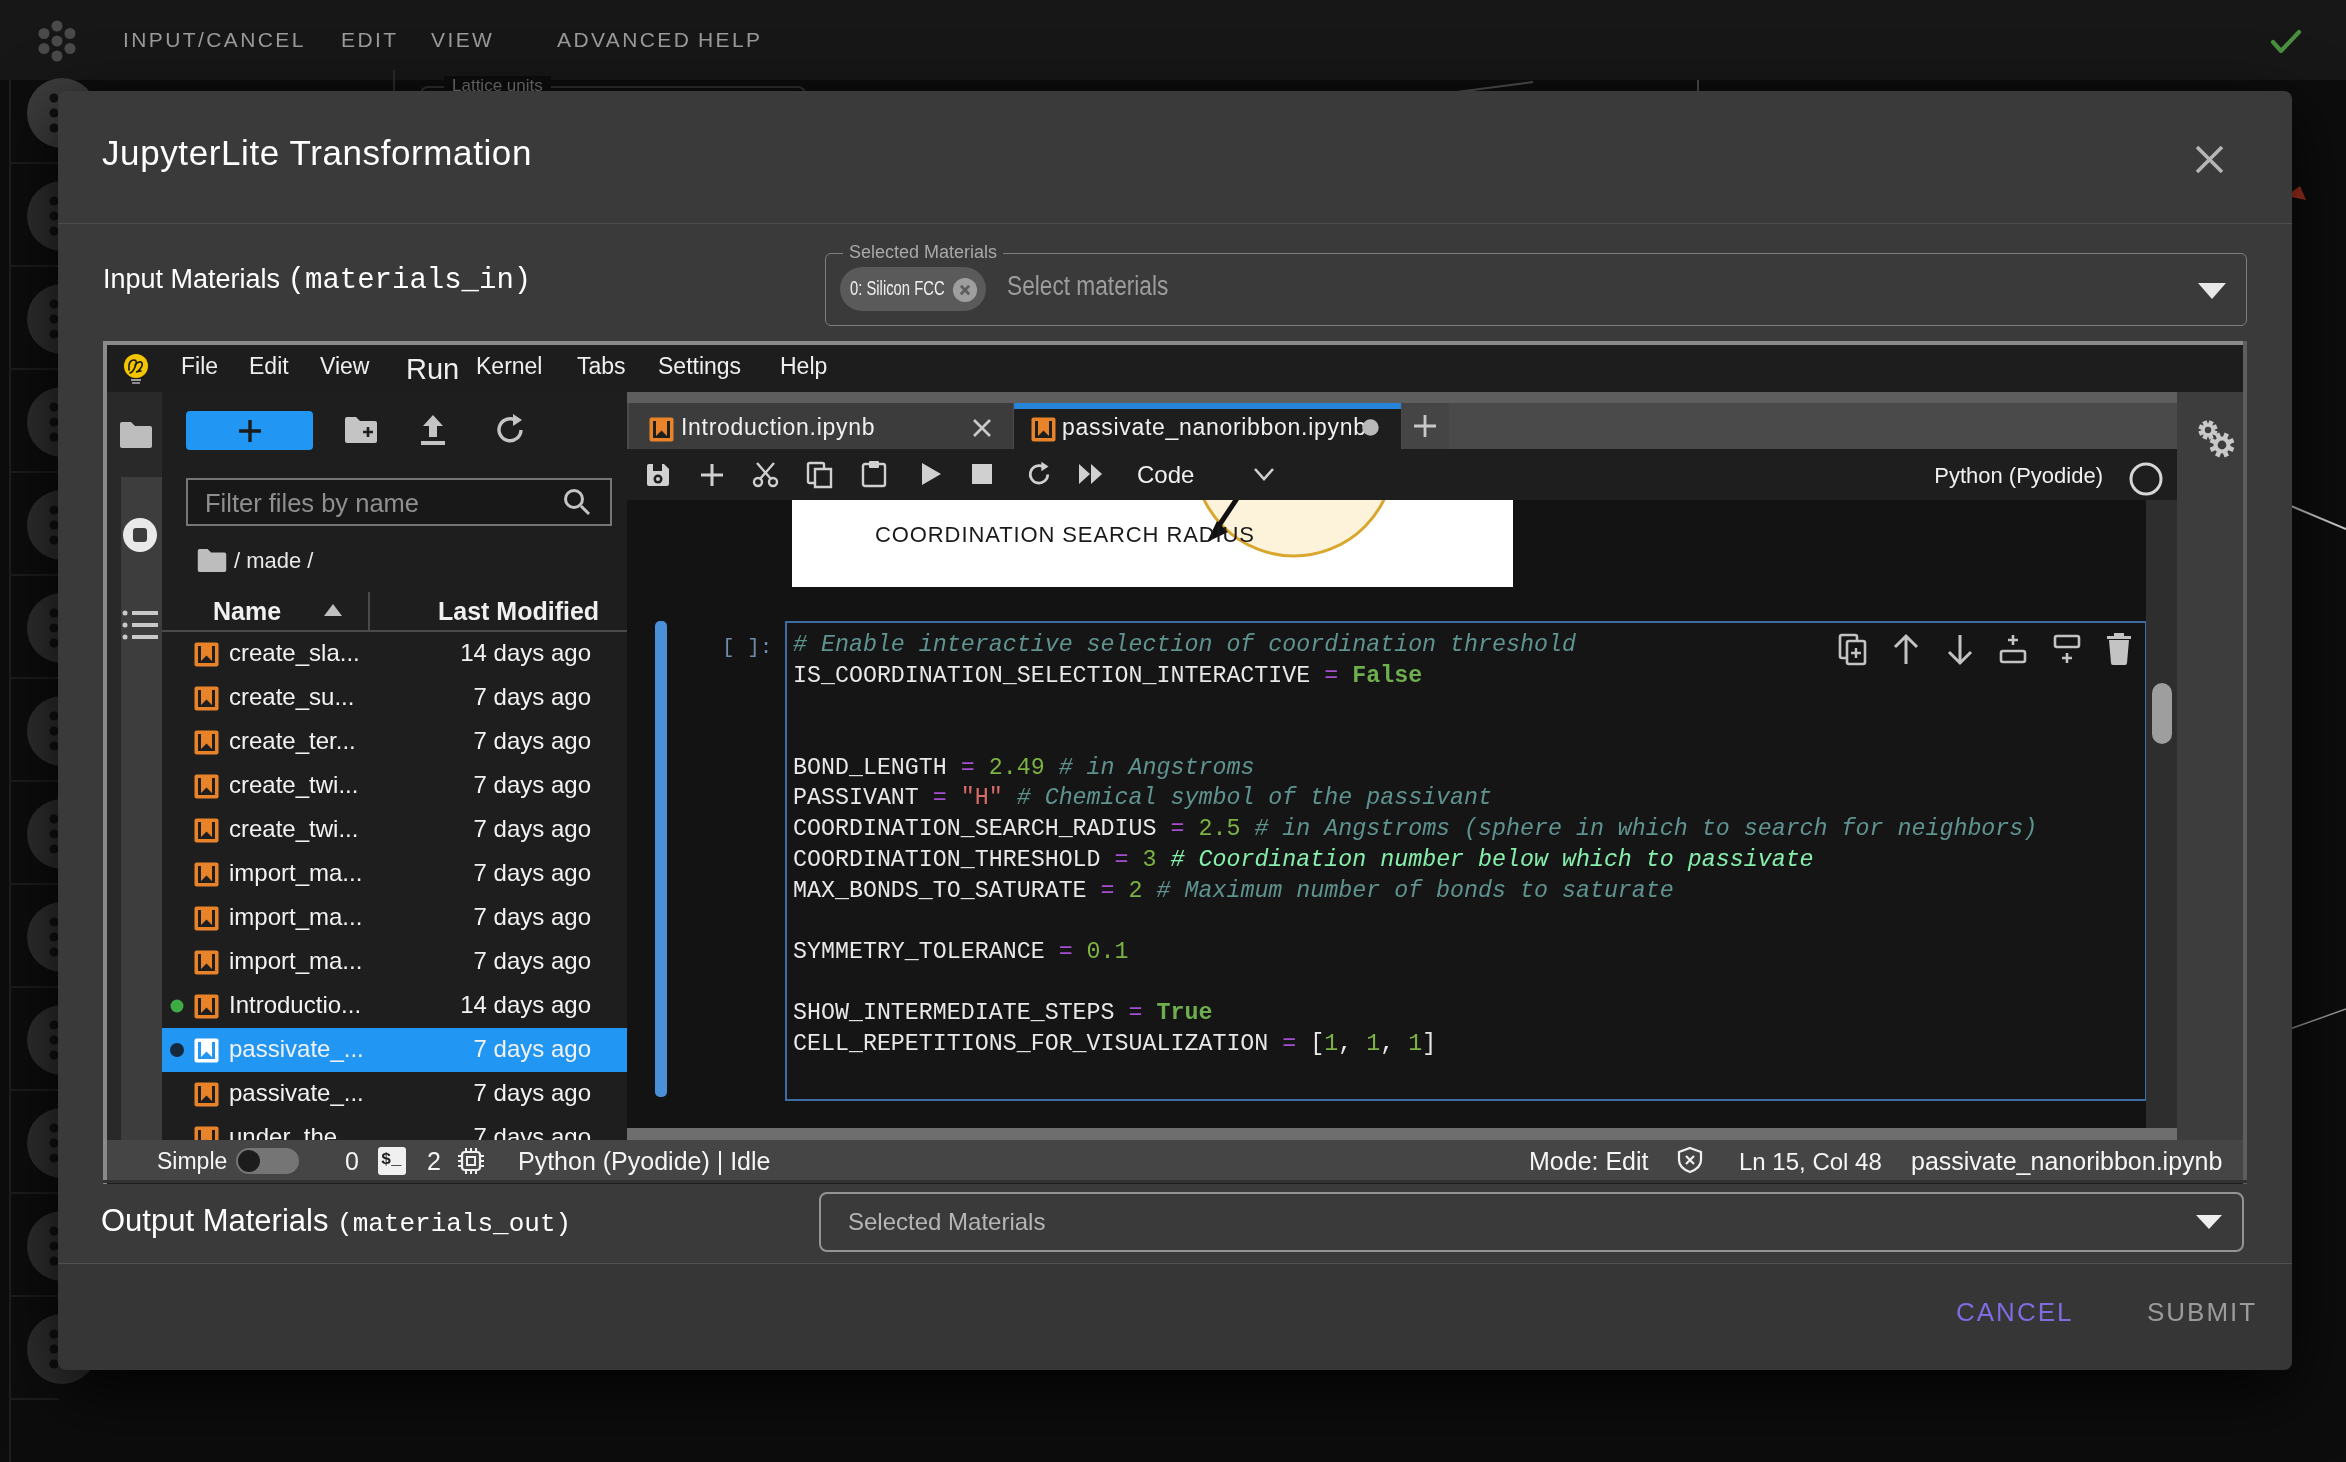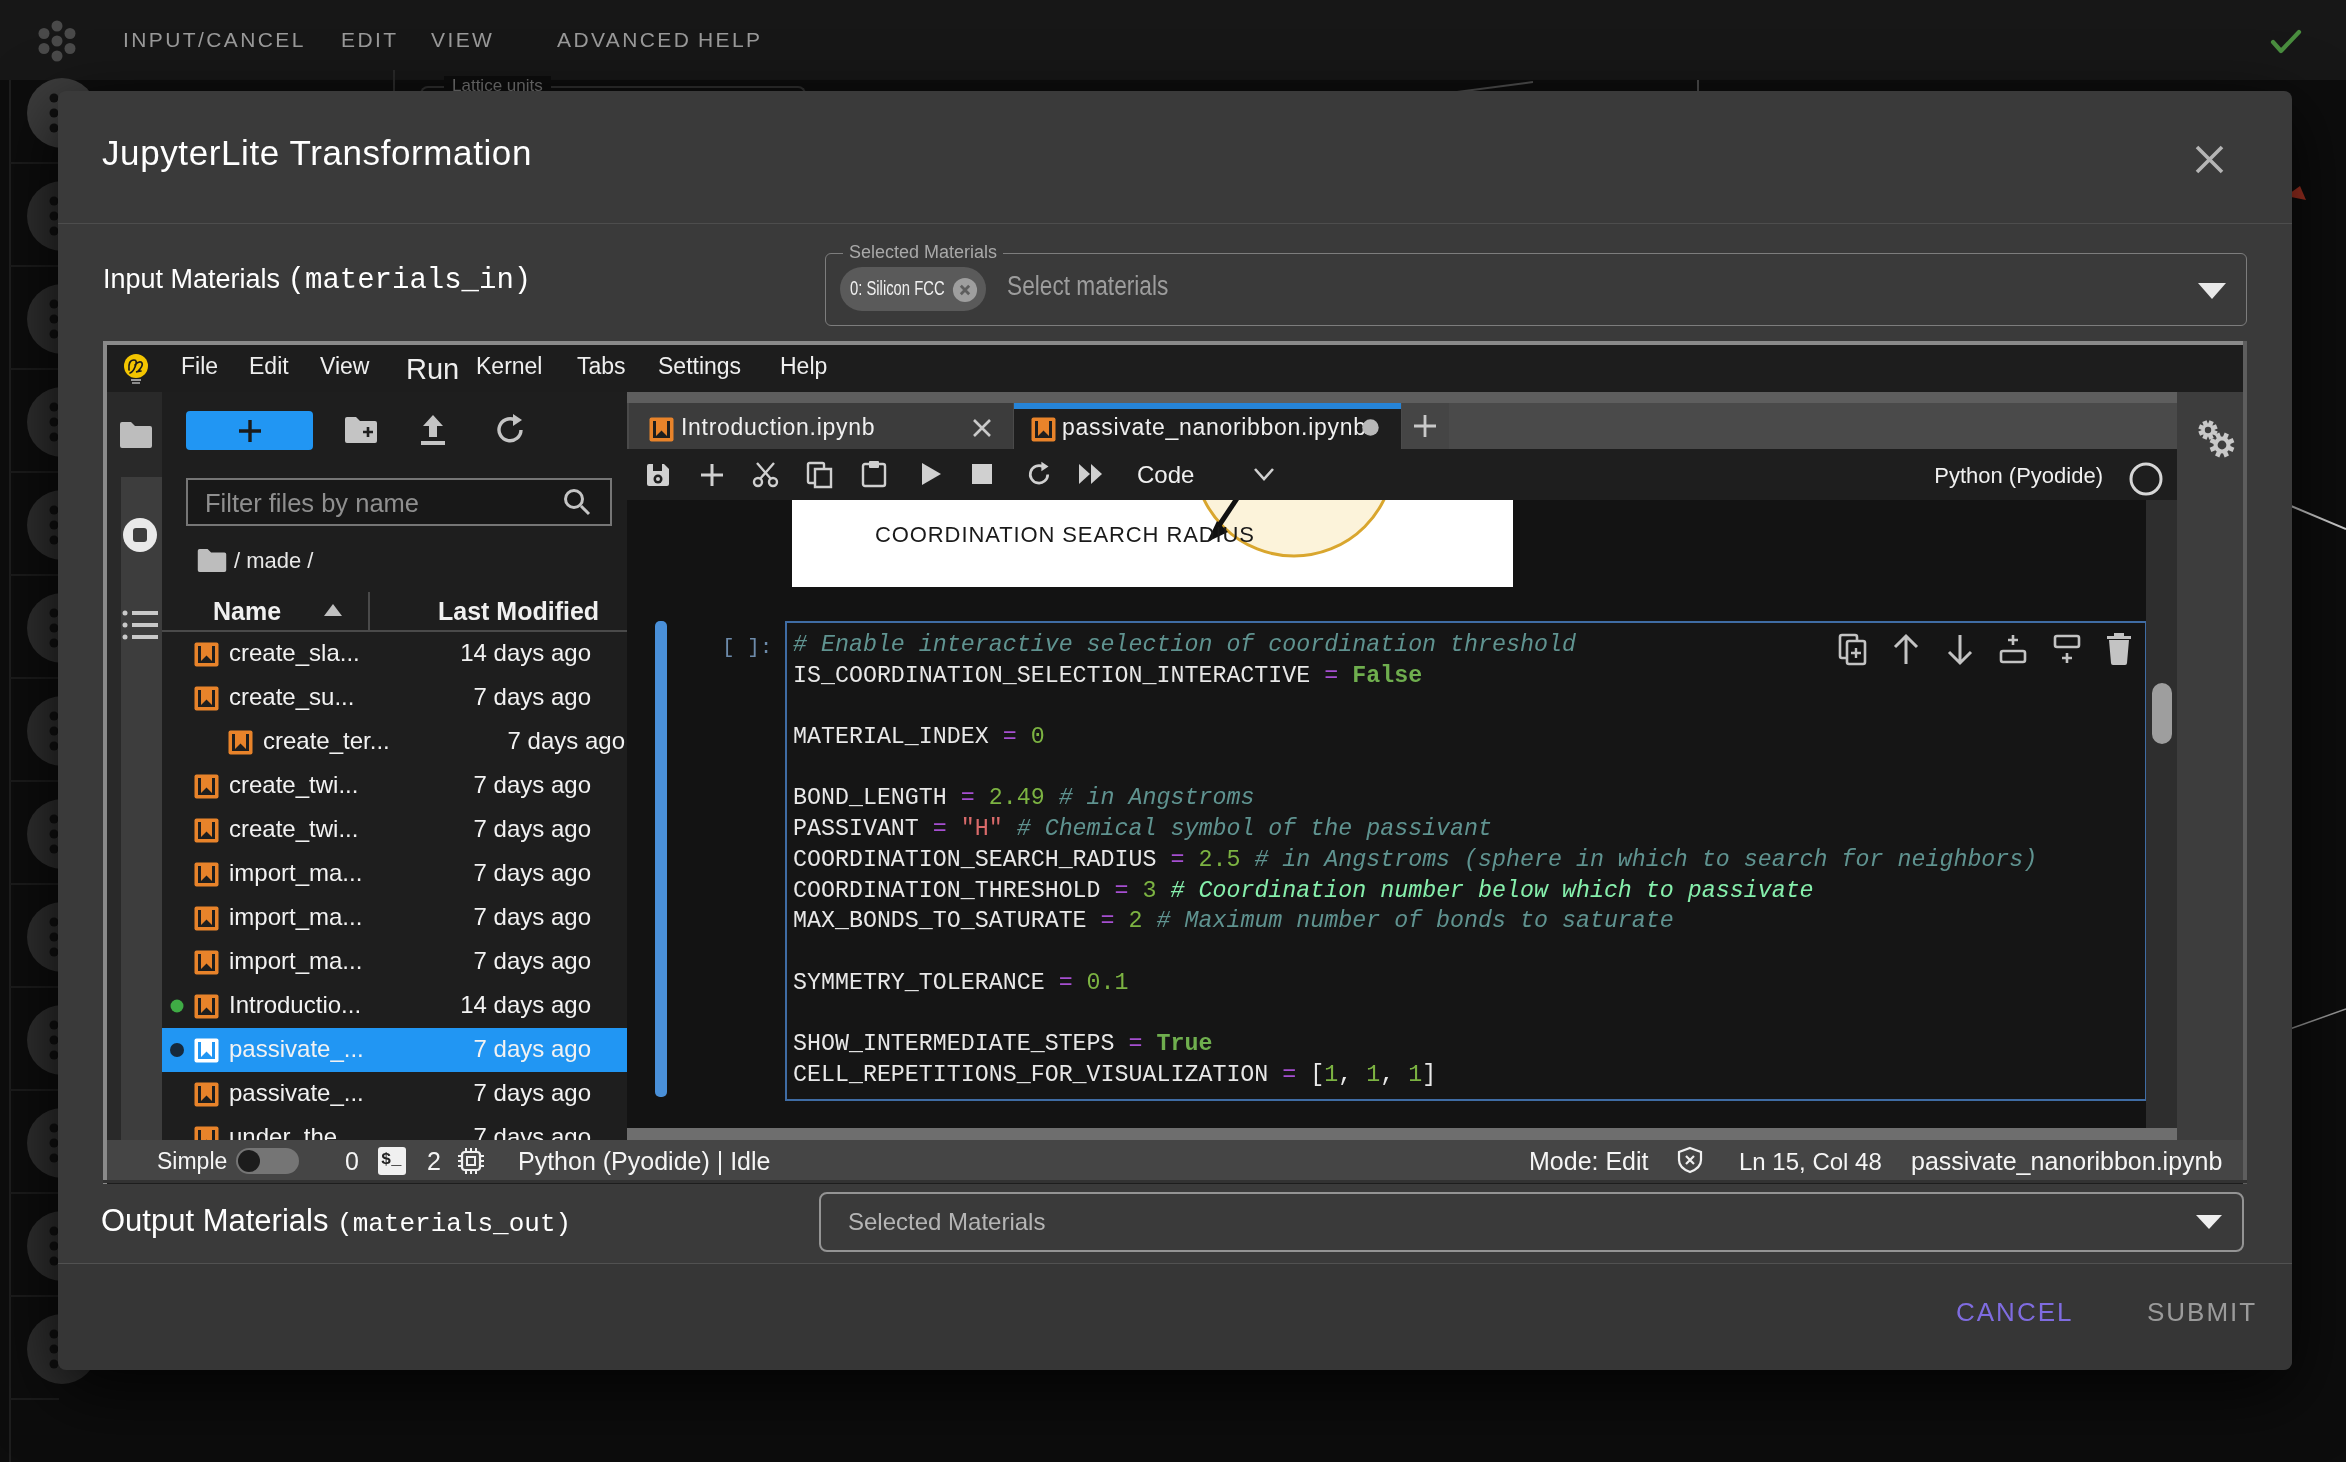"create_ter..." div { margin-left: 34px -> none }
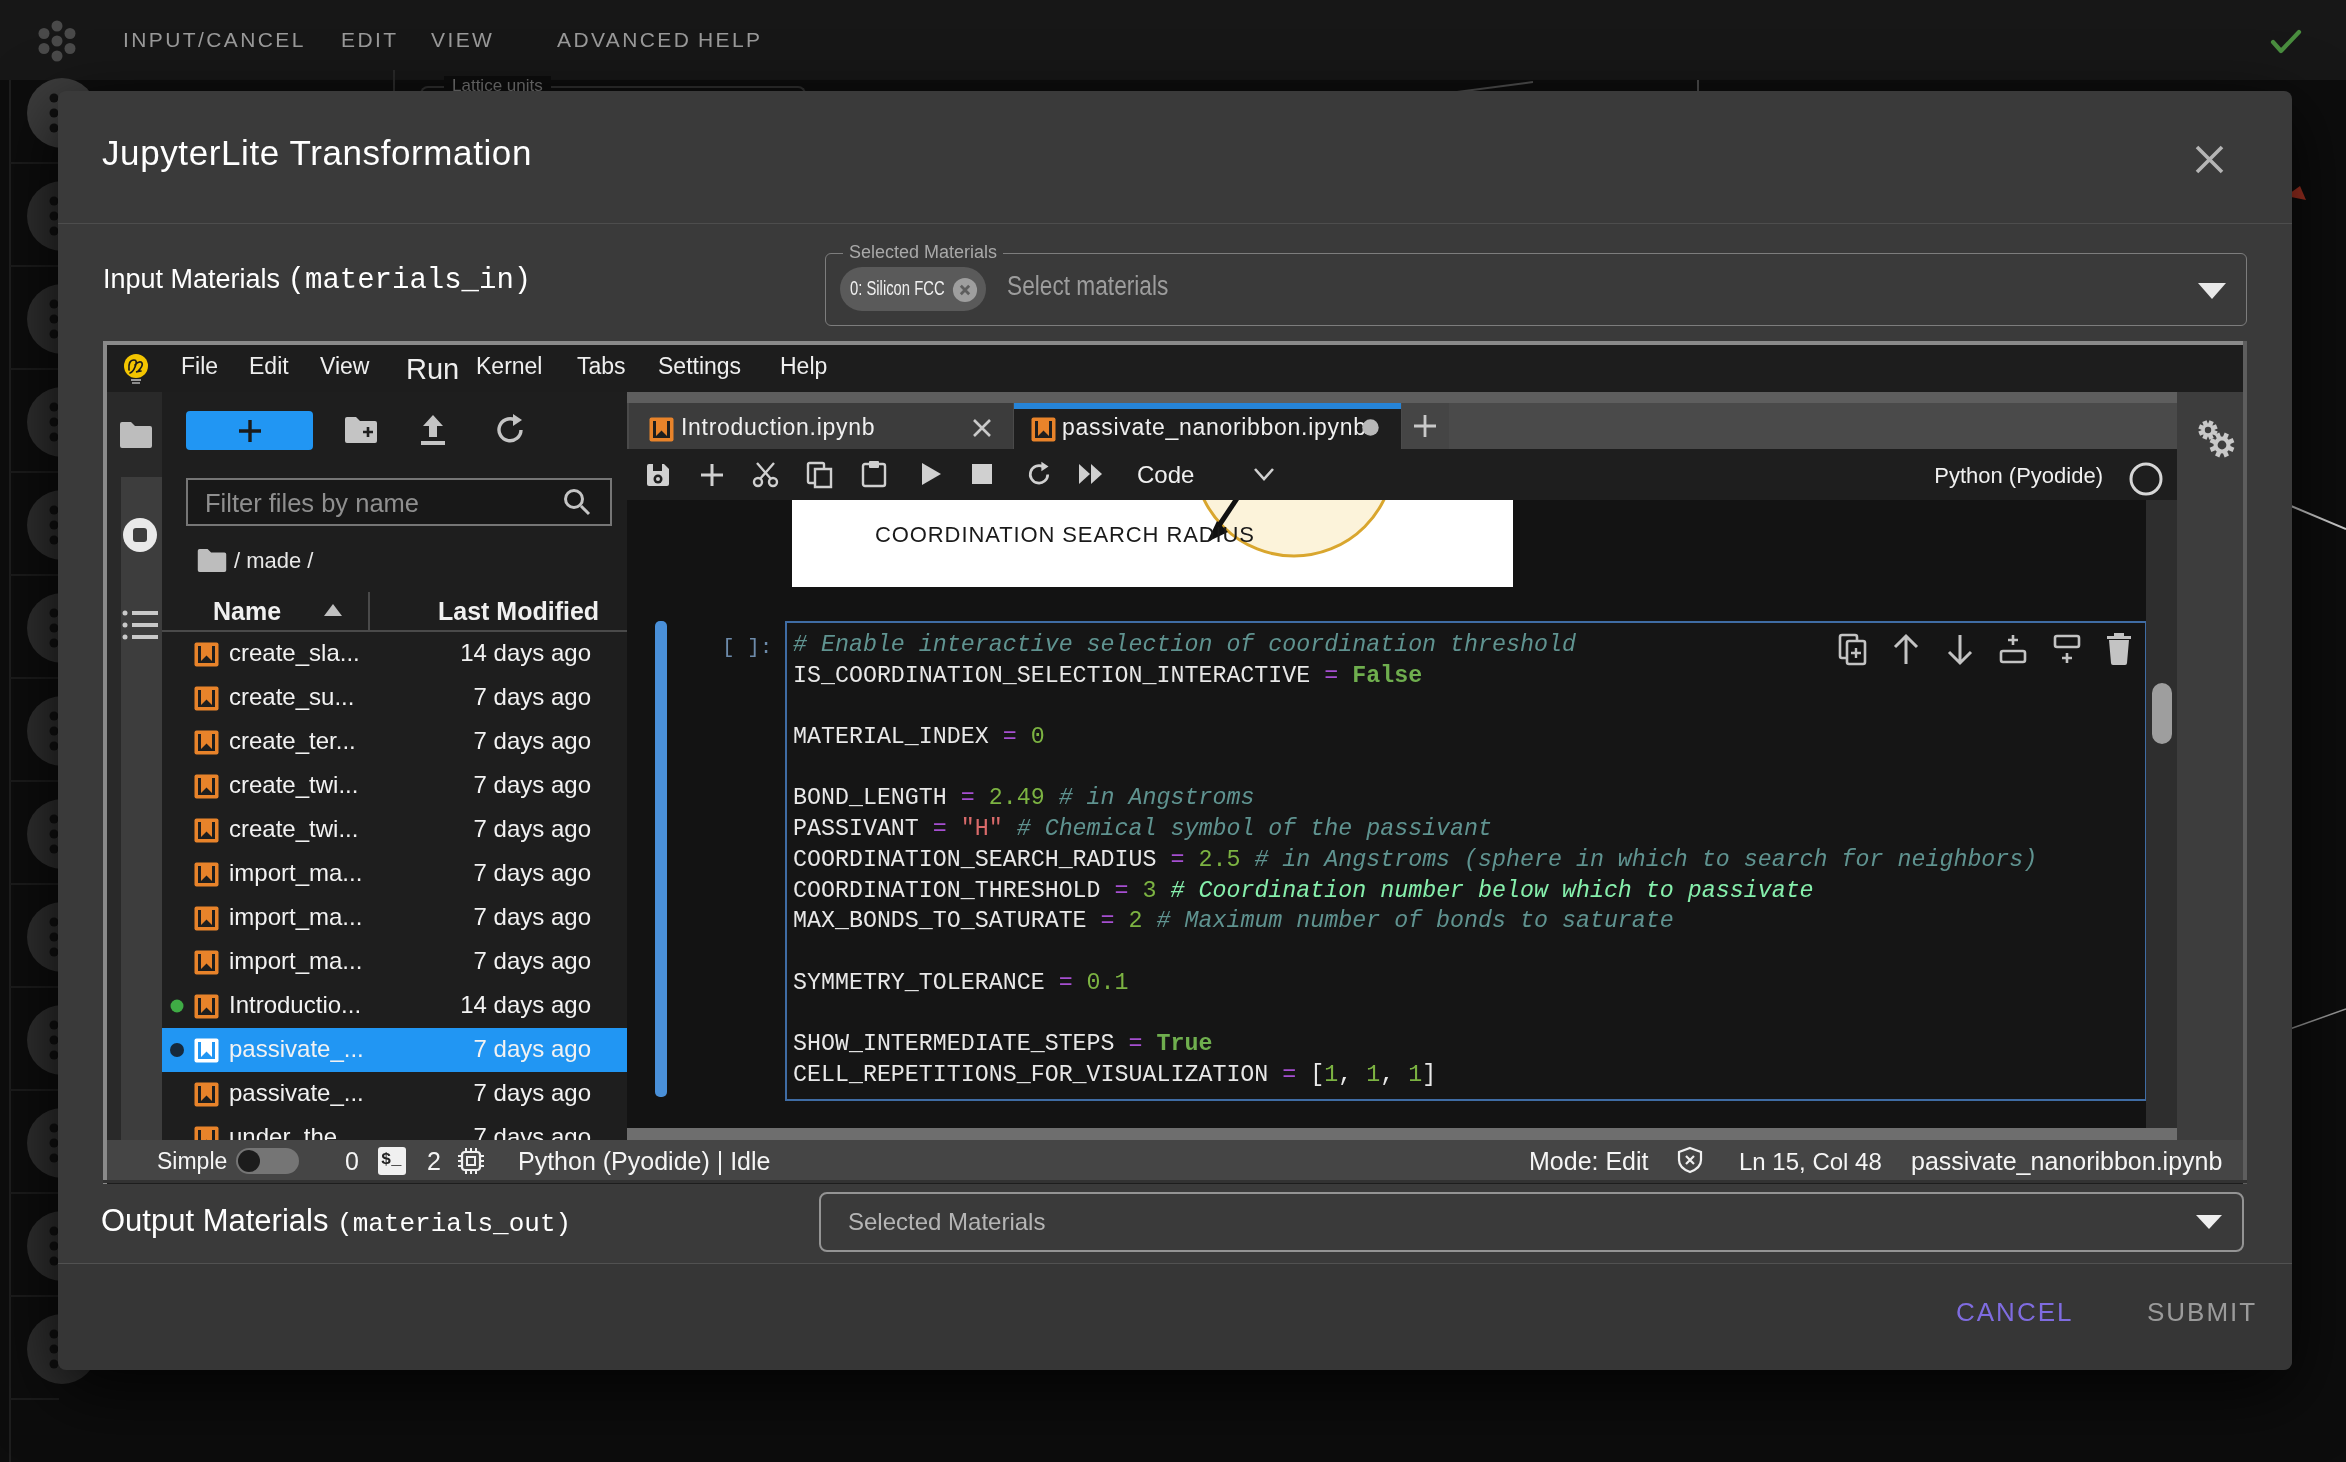"MATERIAL_INDEX = 0" div { html: <div><span>MATERIAL_INDEX </span><span>= </span><span>0</span></div> -> none }
